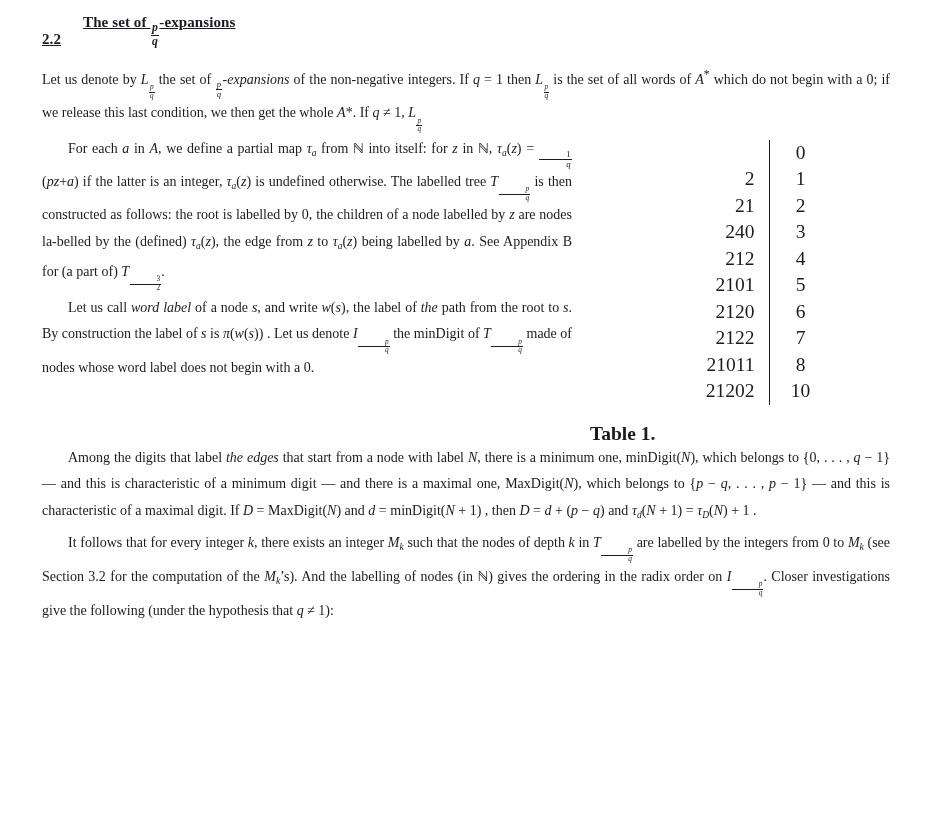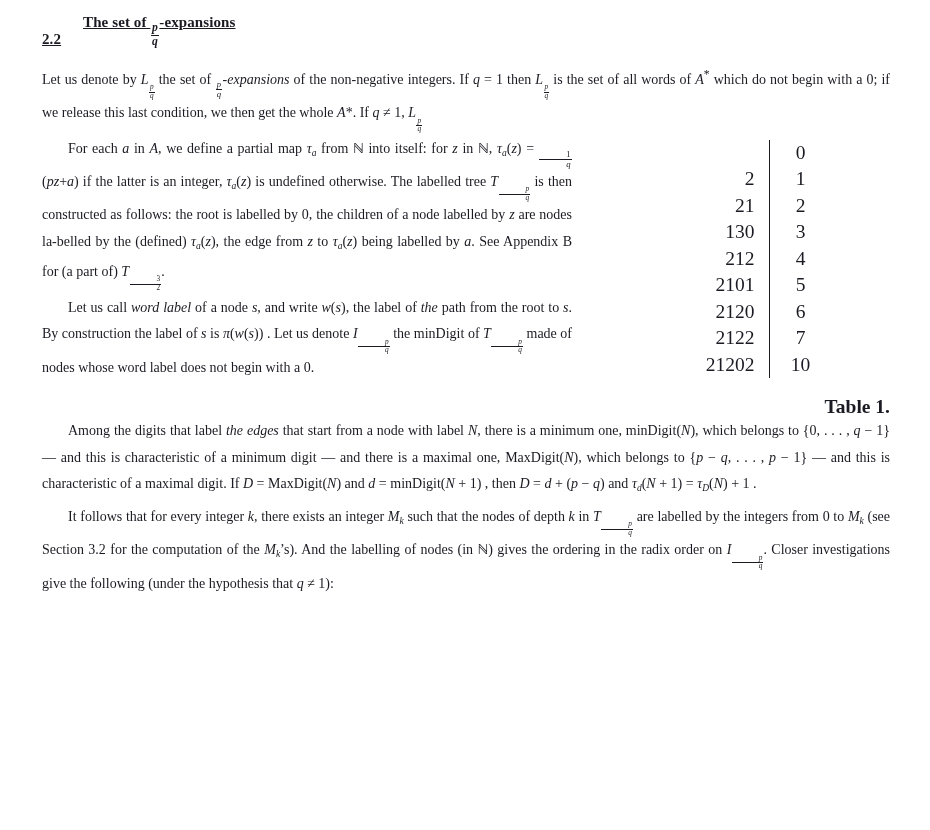"130" td.word { text: 130 -> 240 }
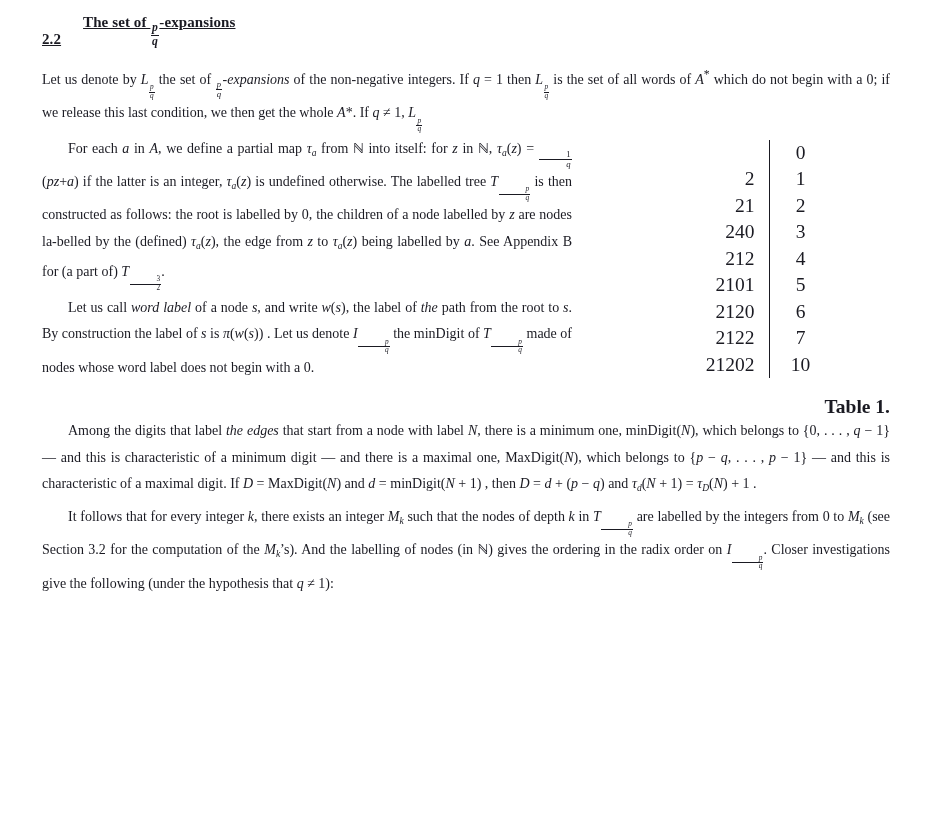"21011" tr { html: none -> <tr> <td>21011</td> <td>8</td> </tr> }
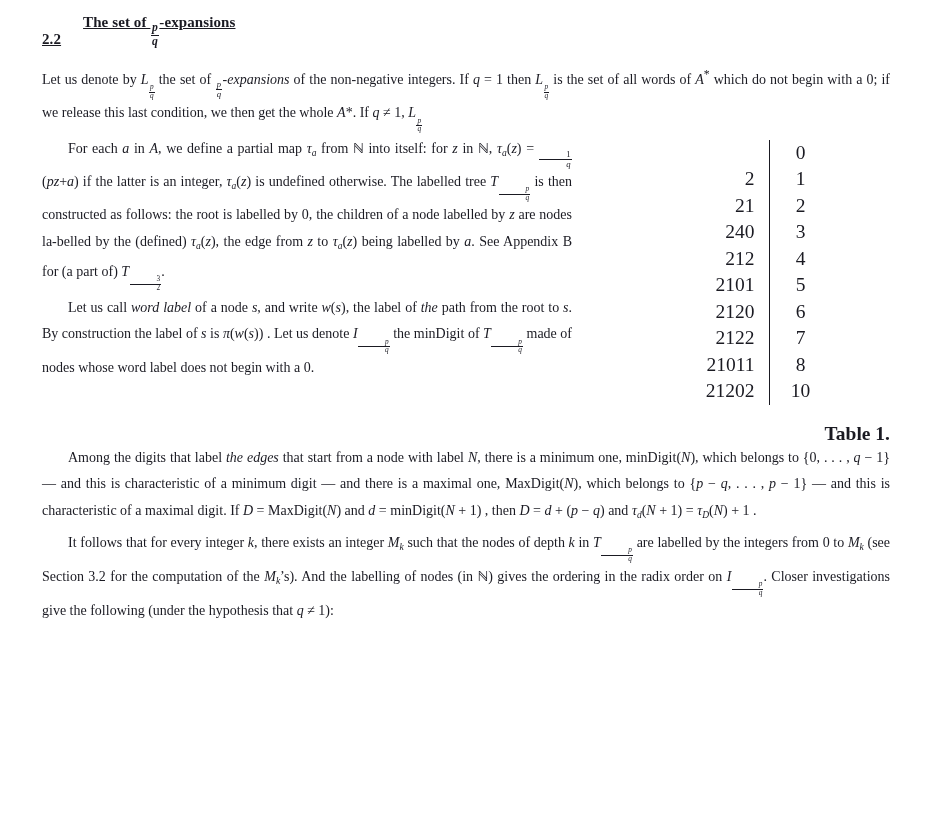"Table 1." .table-caption { text-align: right -> left }
